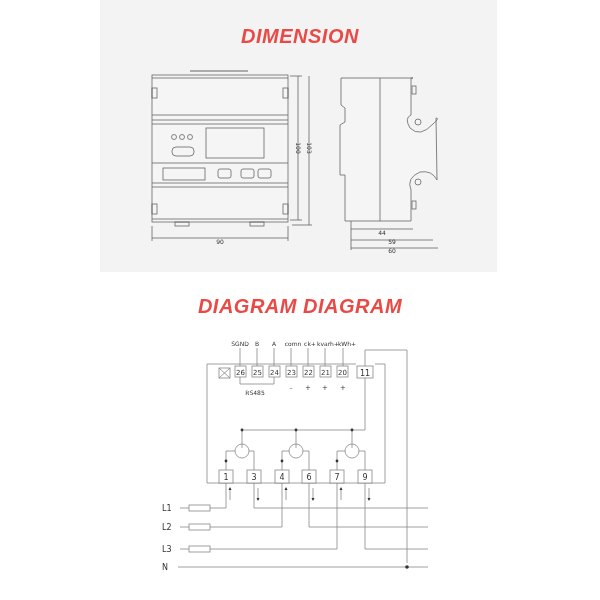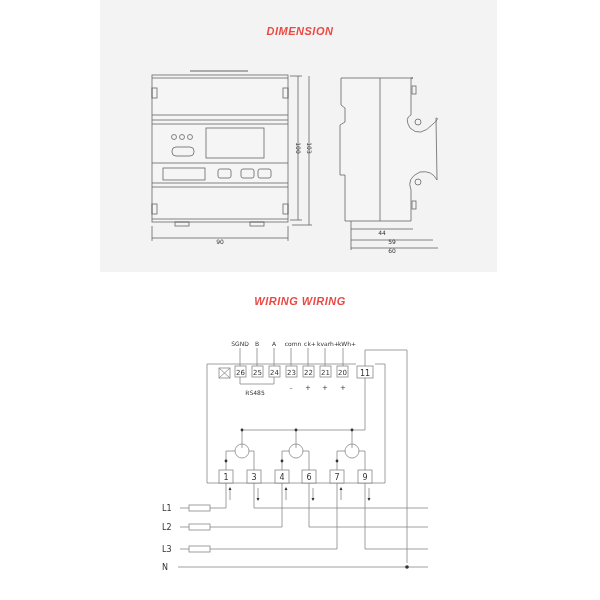"DIMENSION" .title { font-size: 11px -> 20px }
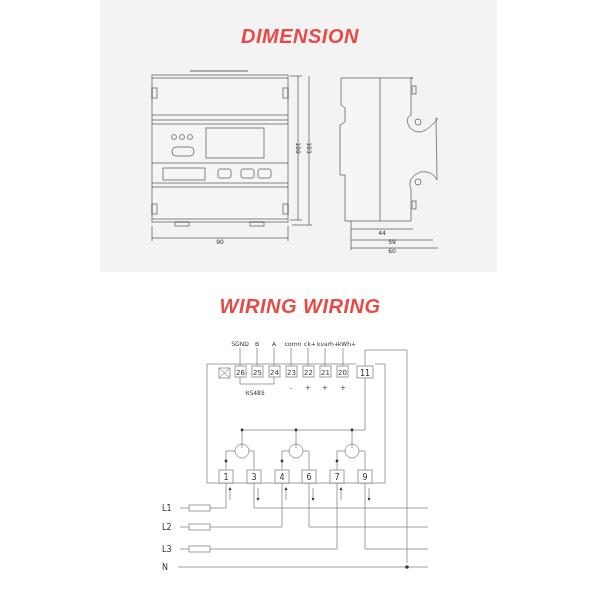"WIRING WIRING" div.title { text: WIRING WIRING -> DIAGRAM DIAGRAM }
